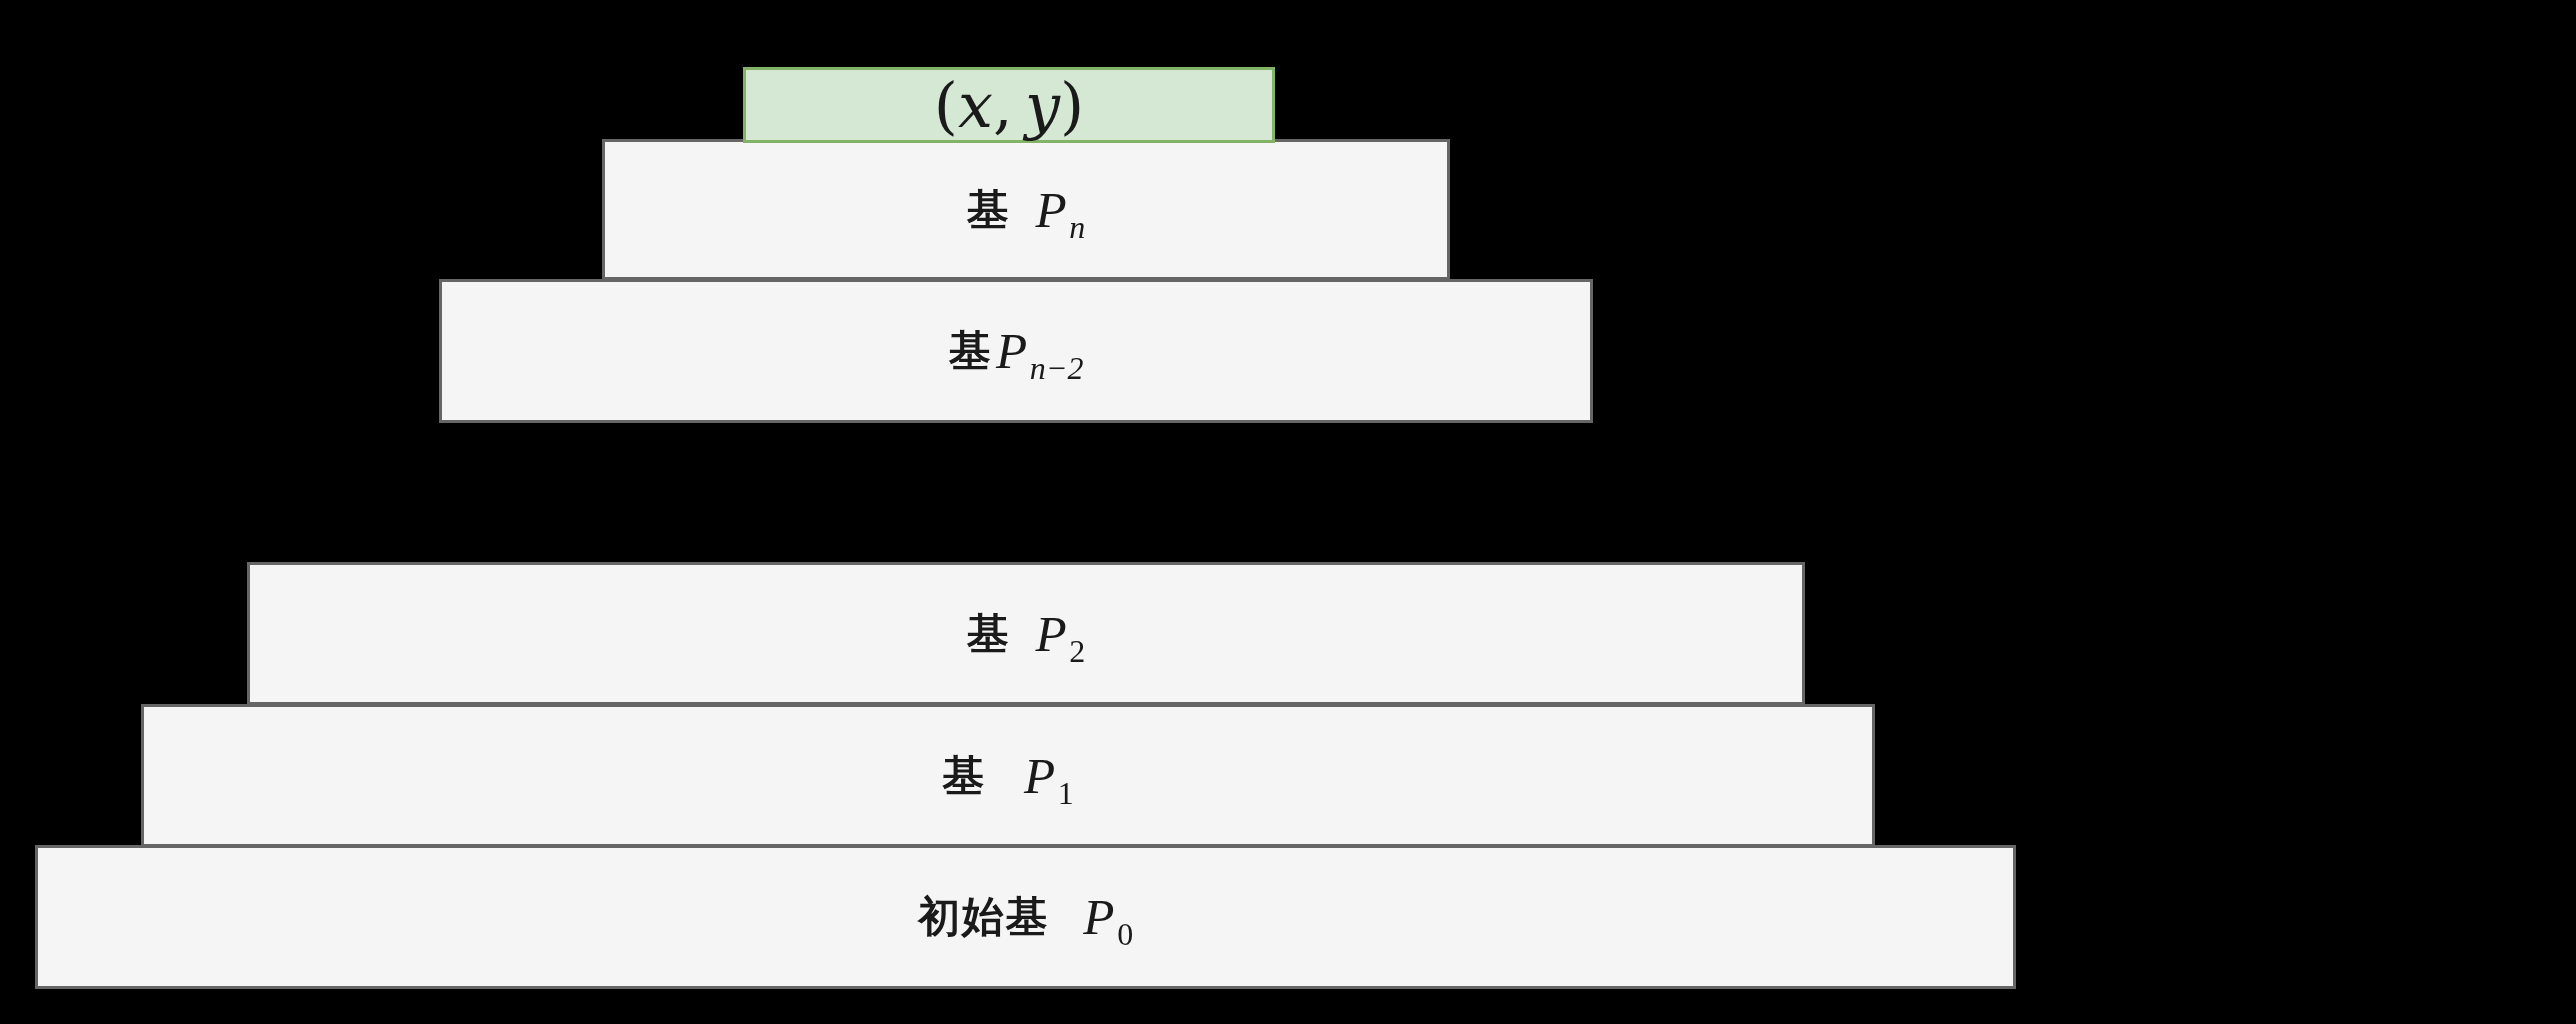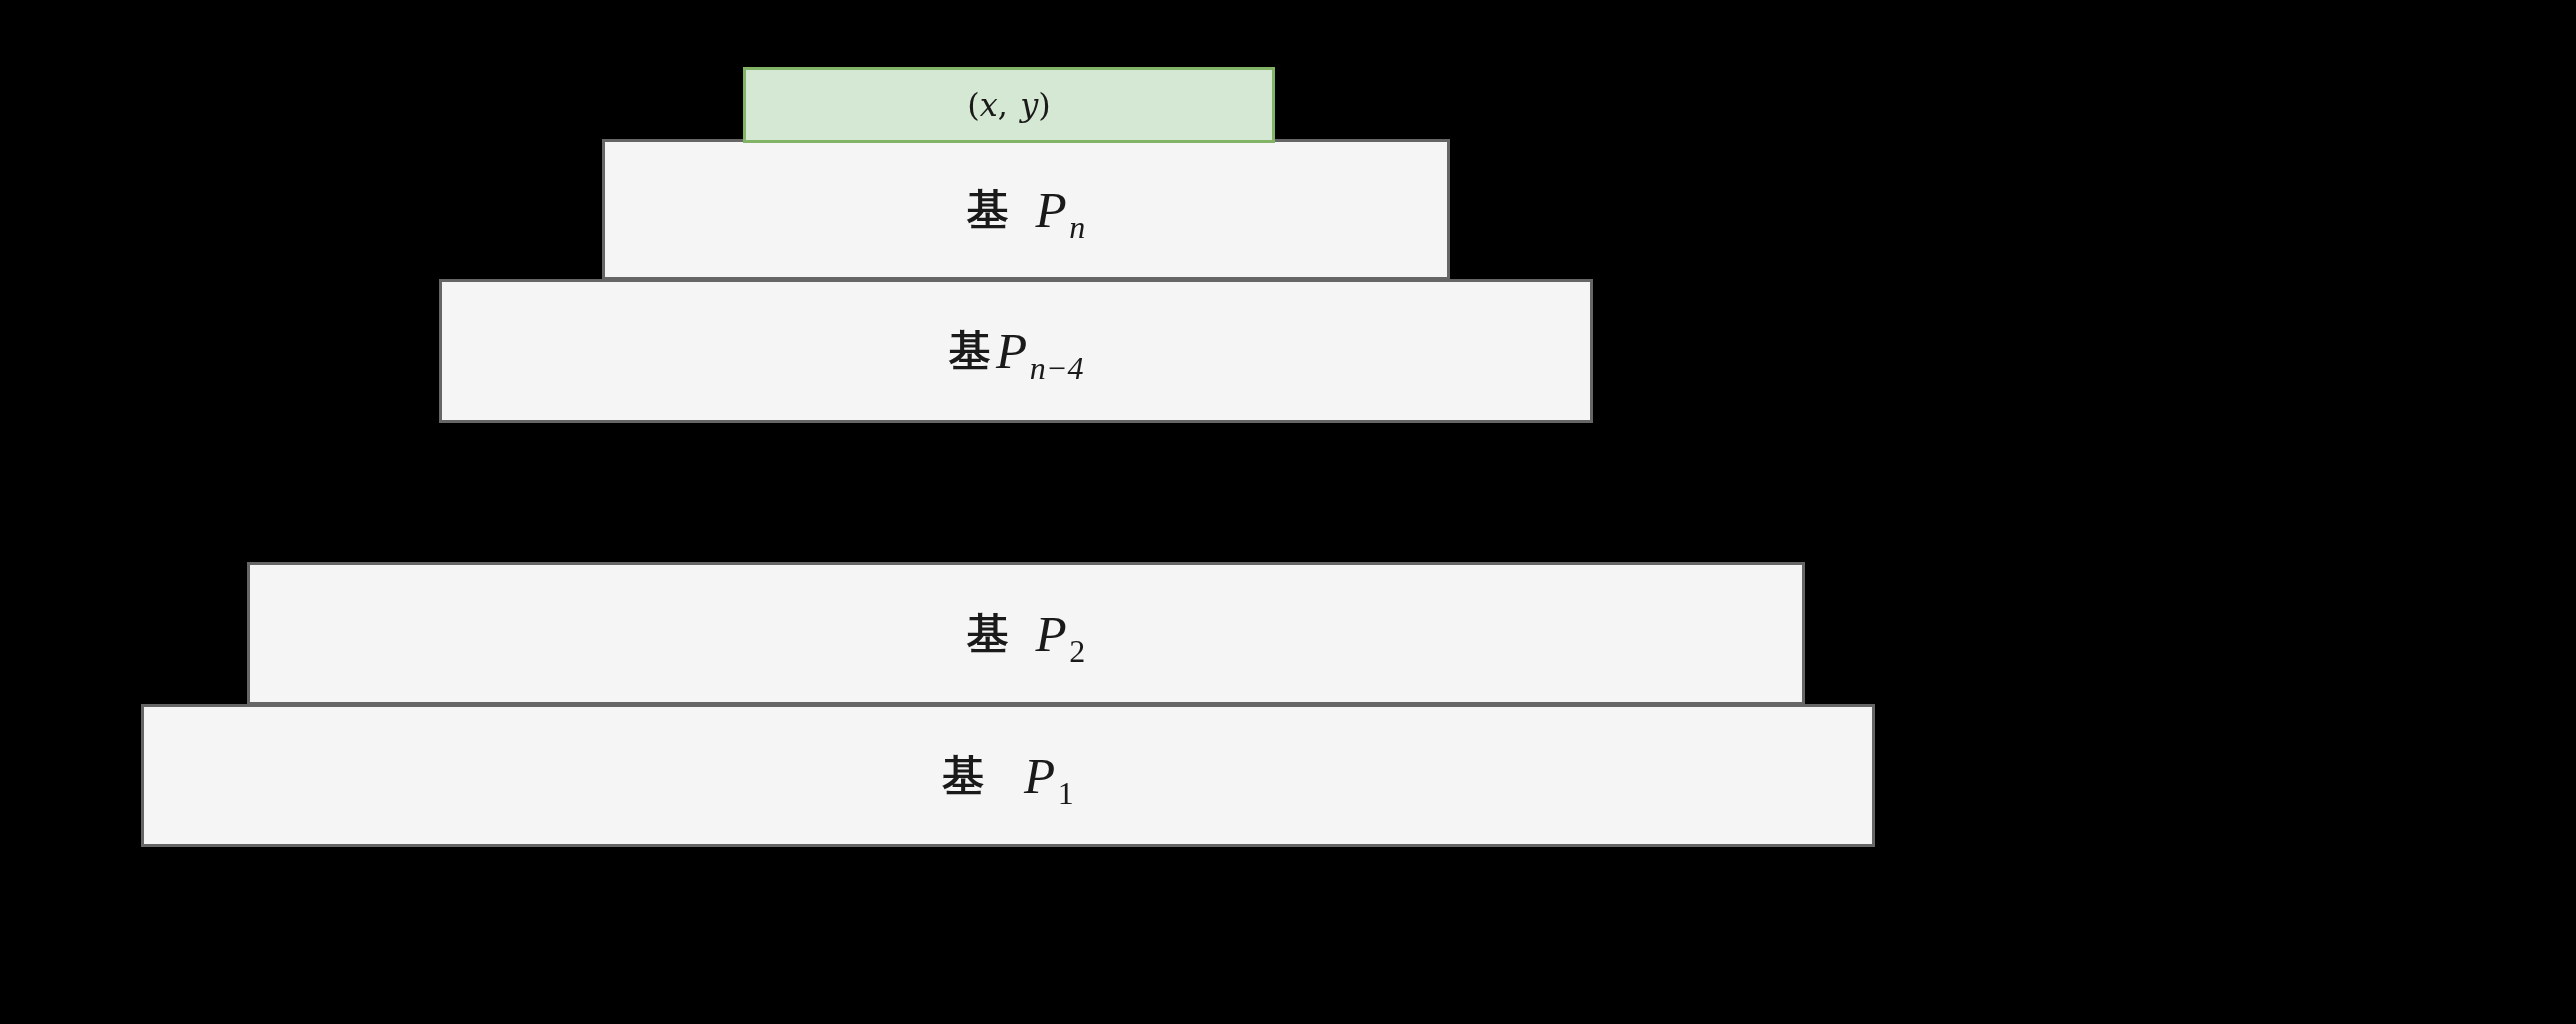"(x, y)" .math { font-size: 32px -> 62px }
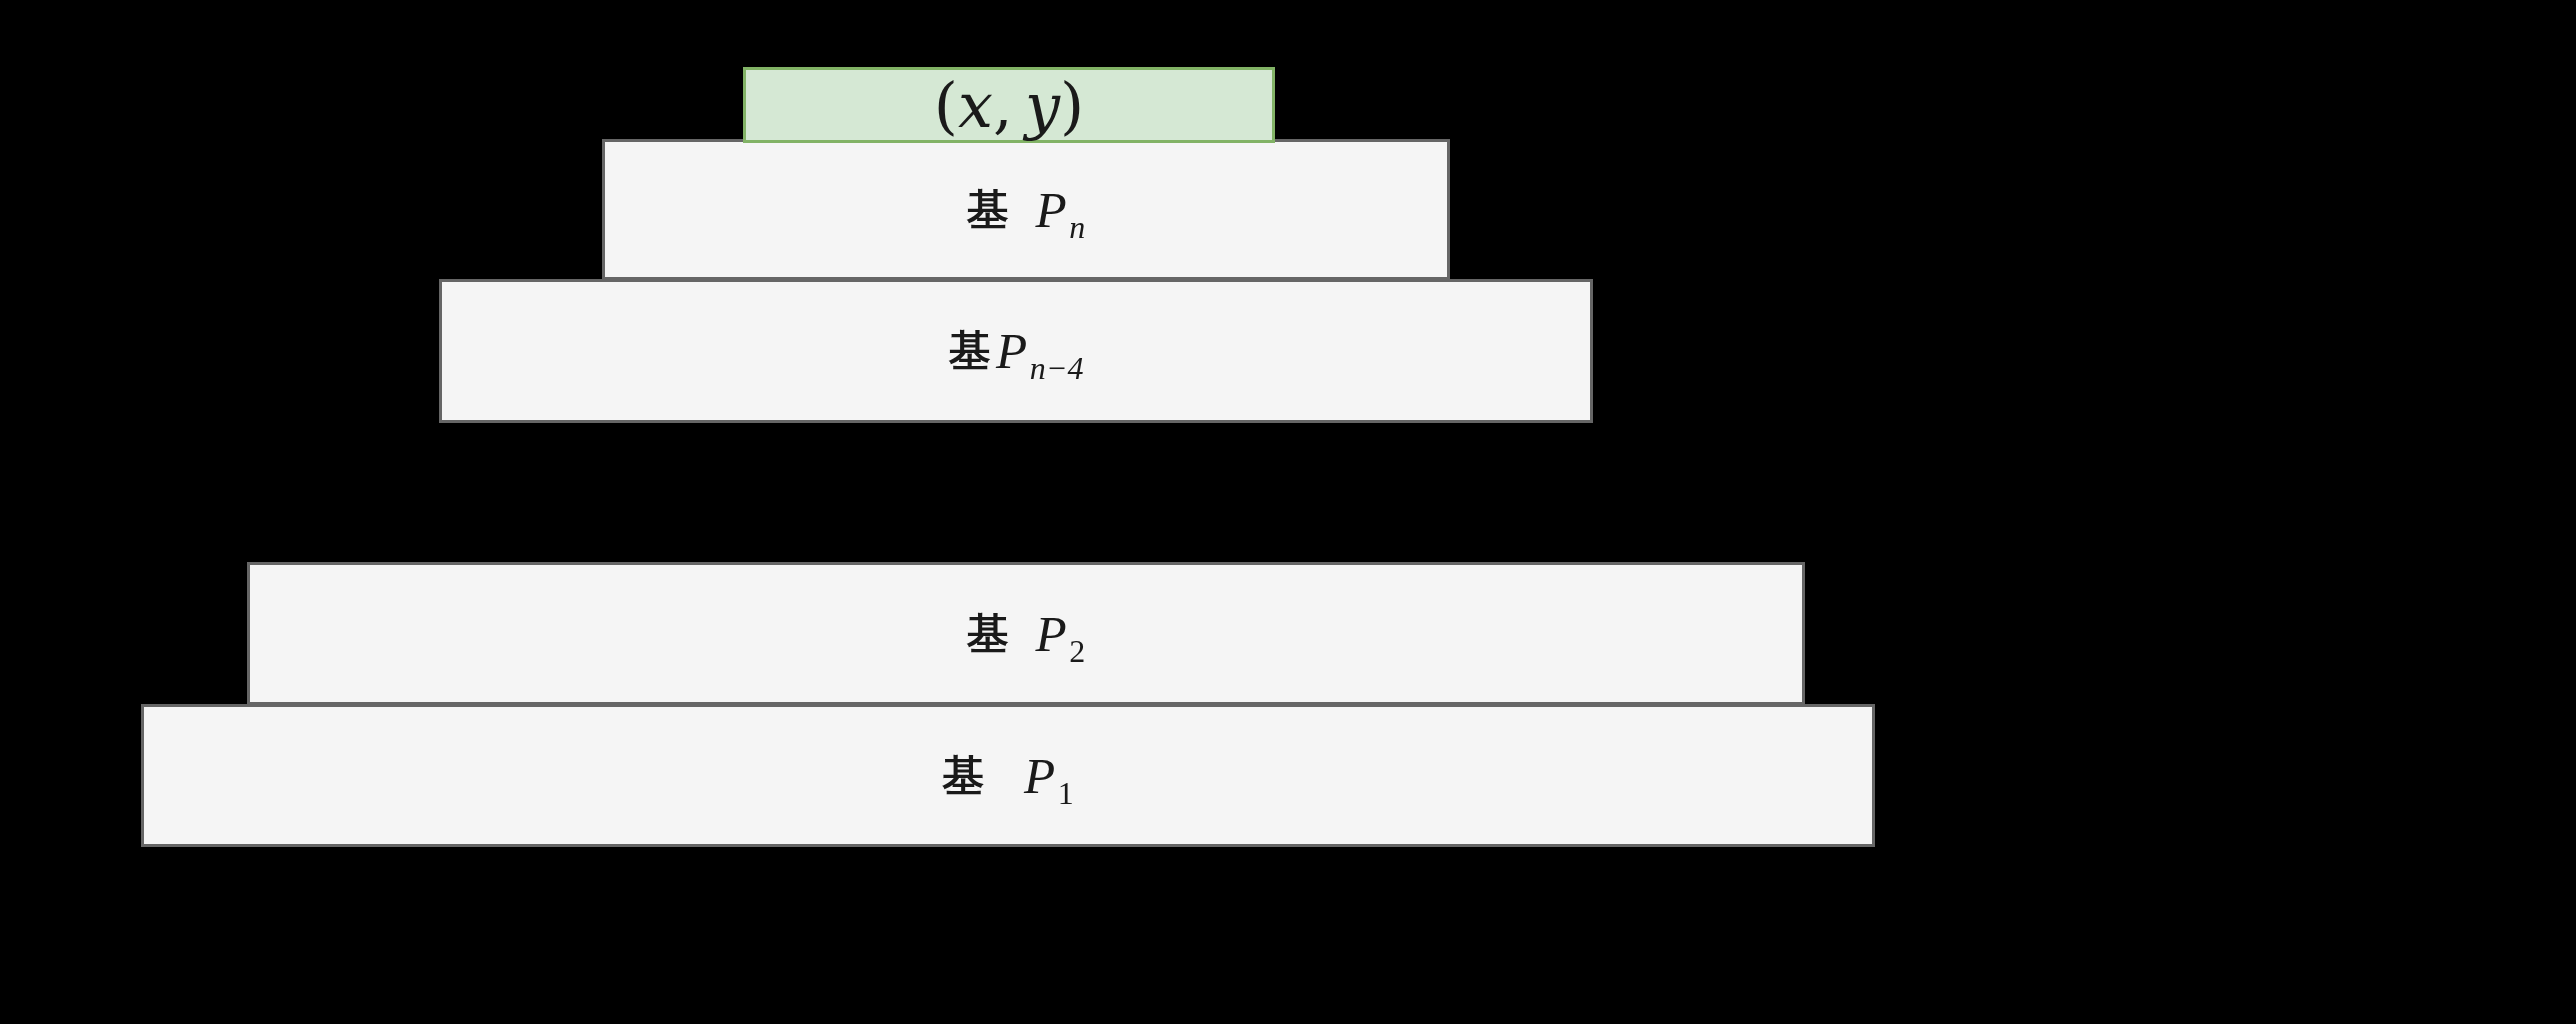"n−4" span.sub { text: 4 -> 2 }
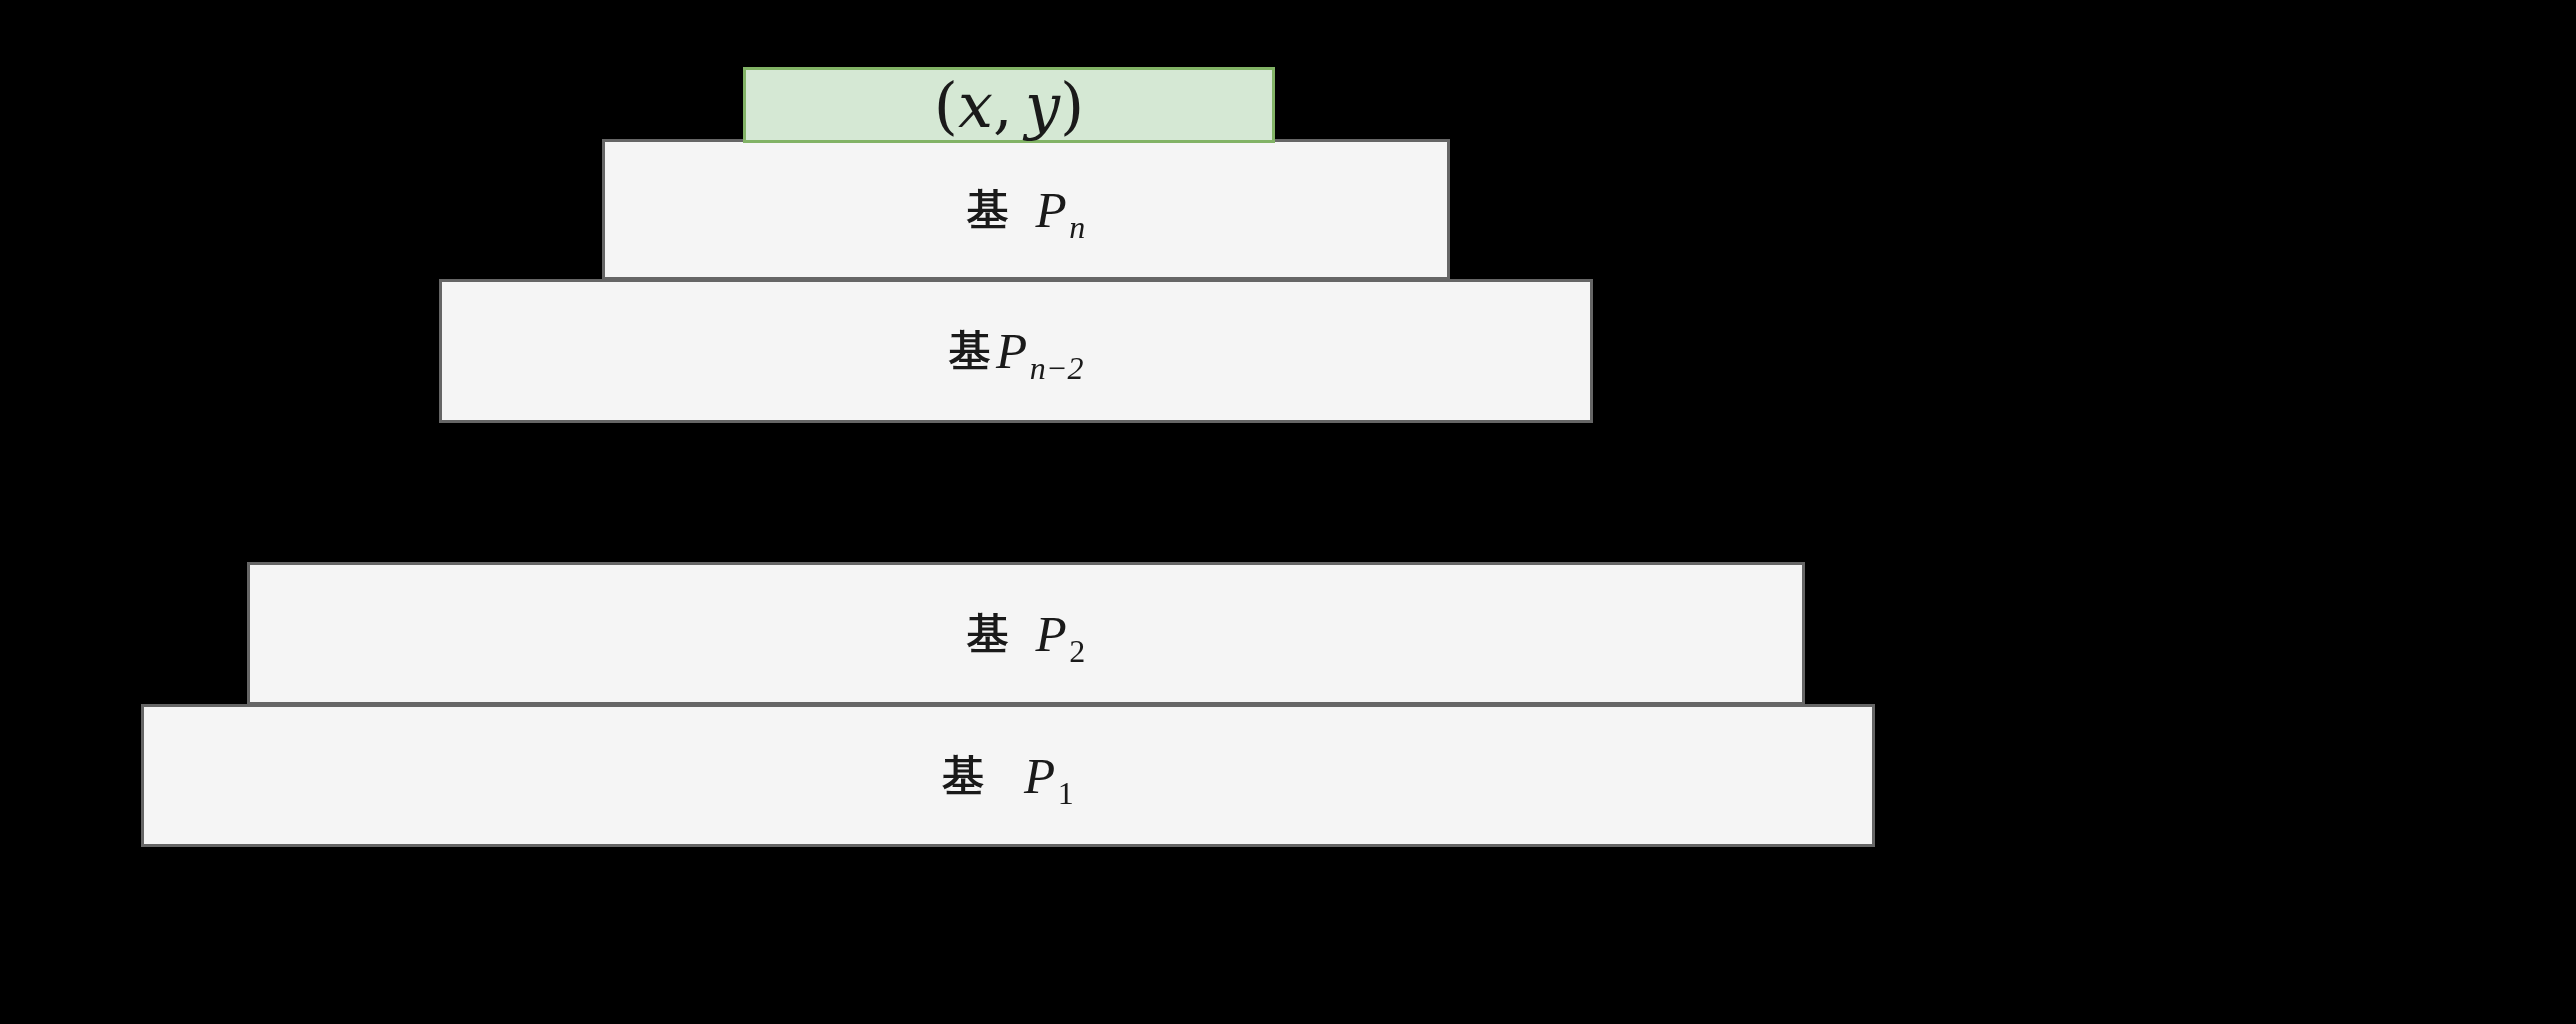"初始基" div.layer { html: none -> <div> <span>初始基</span> <span><span>P</span><span>0</span></span> </div> }
